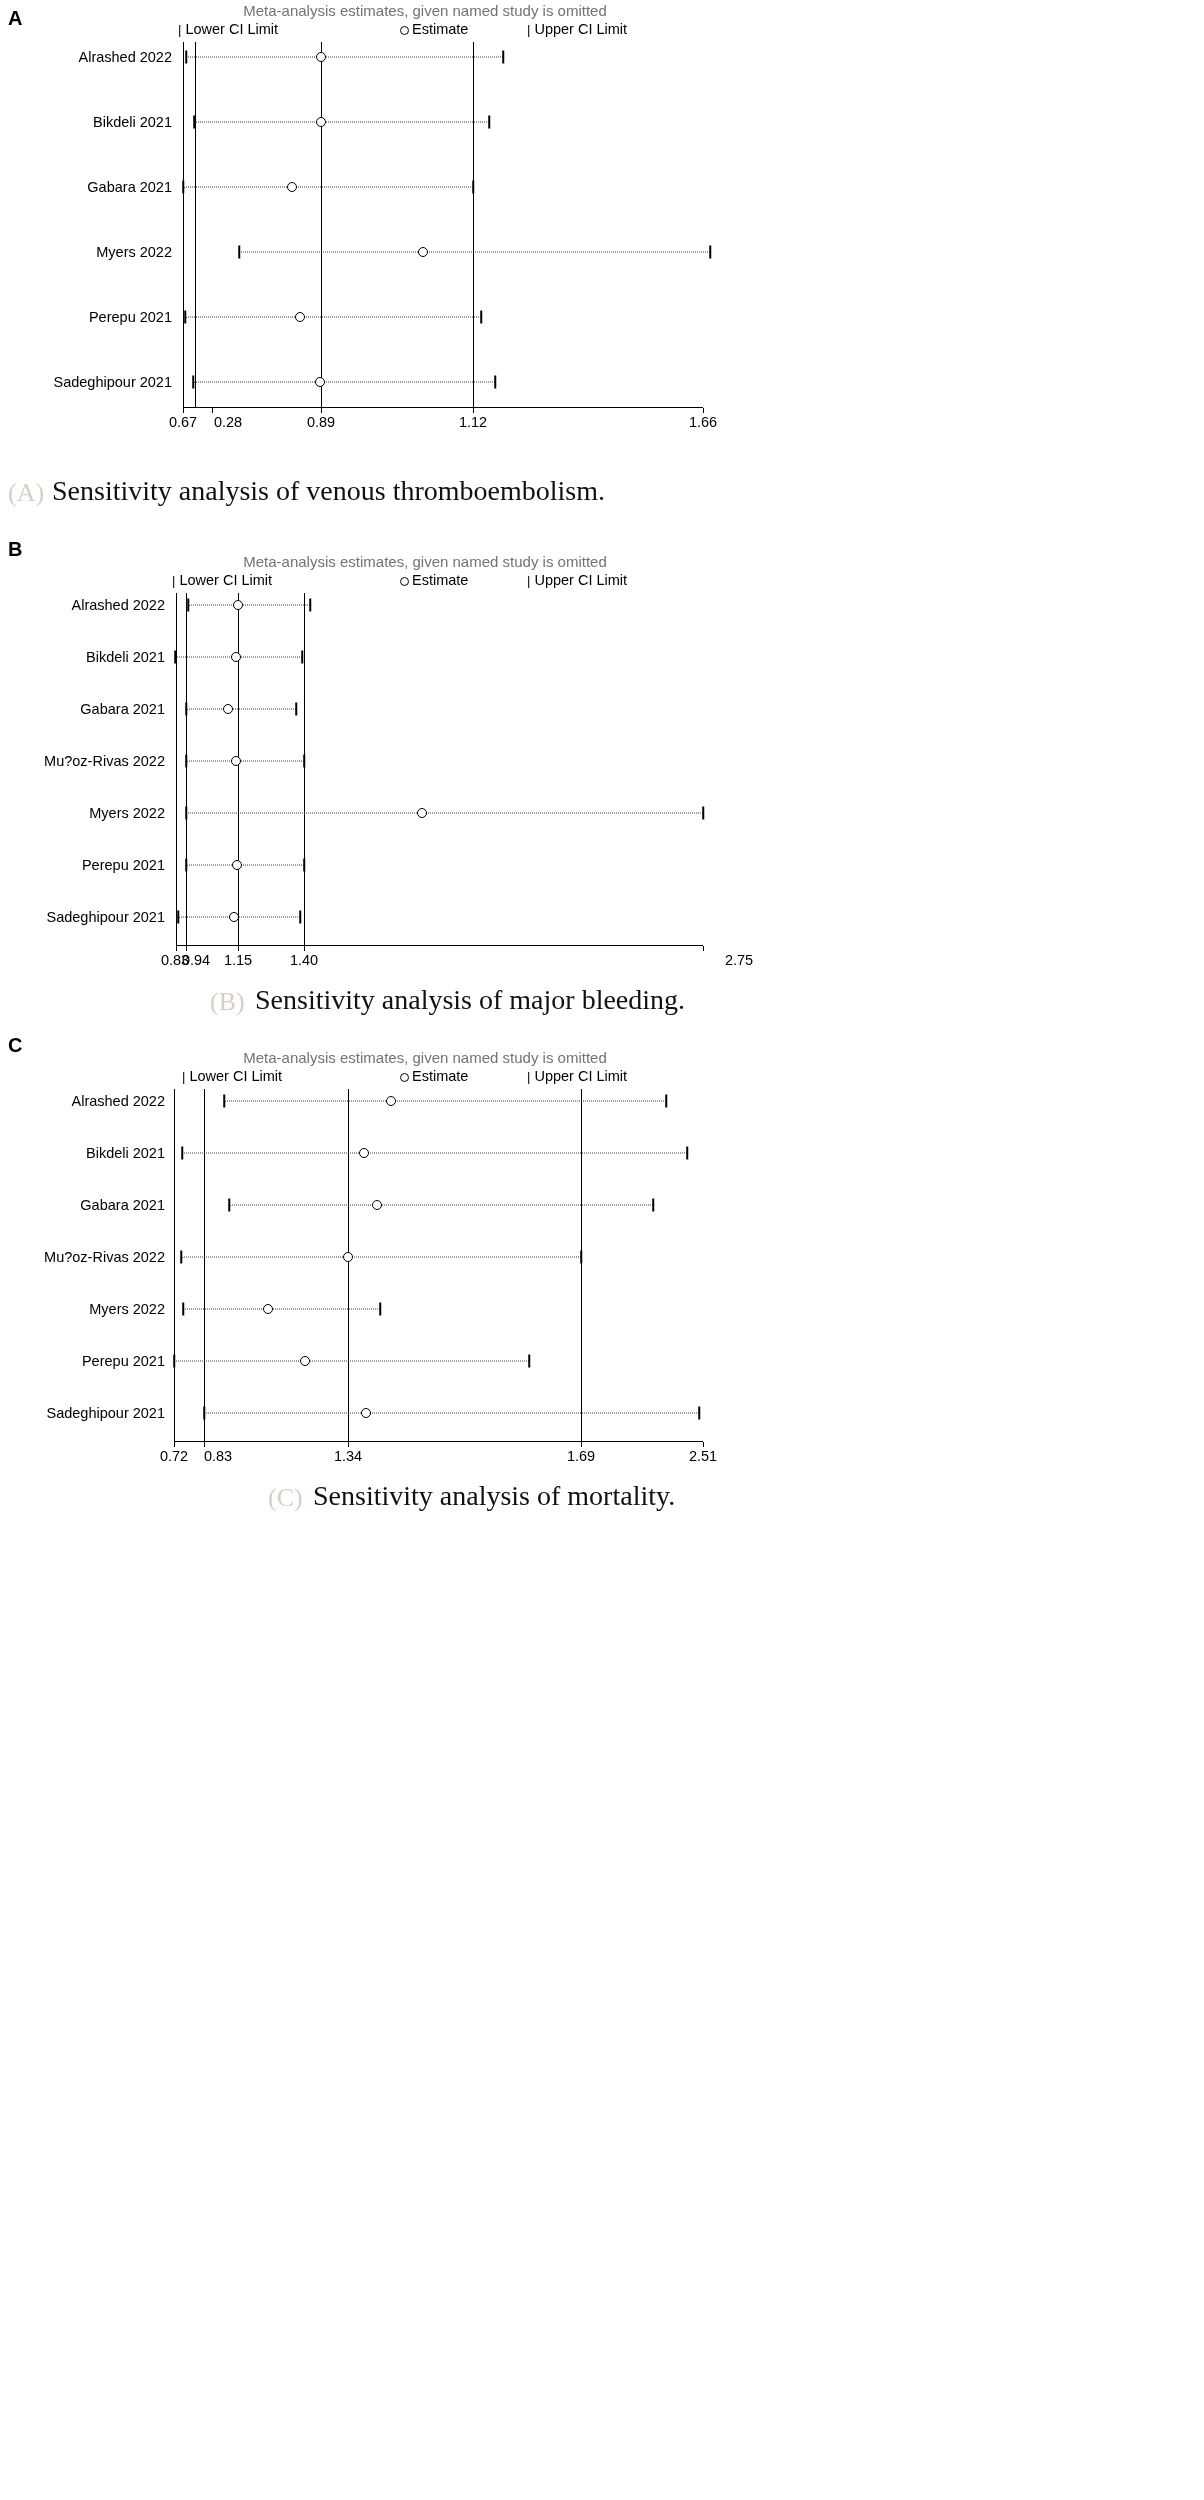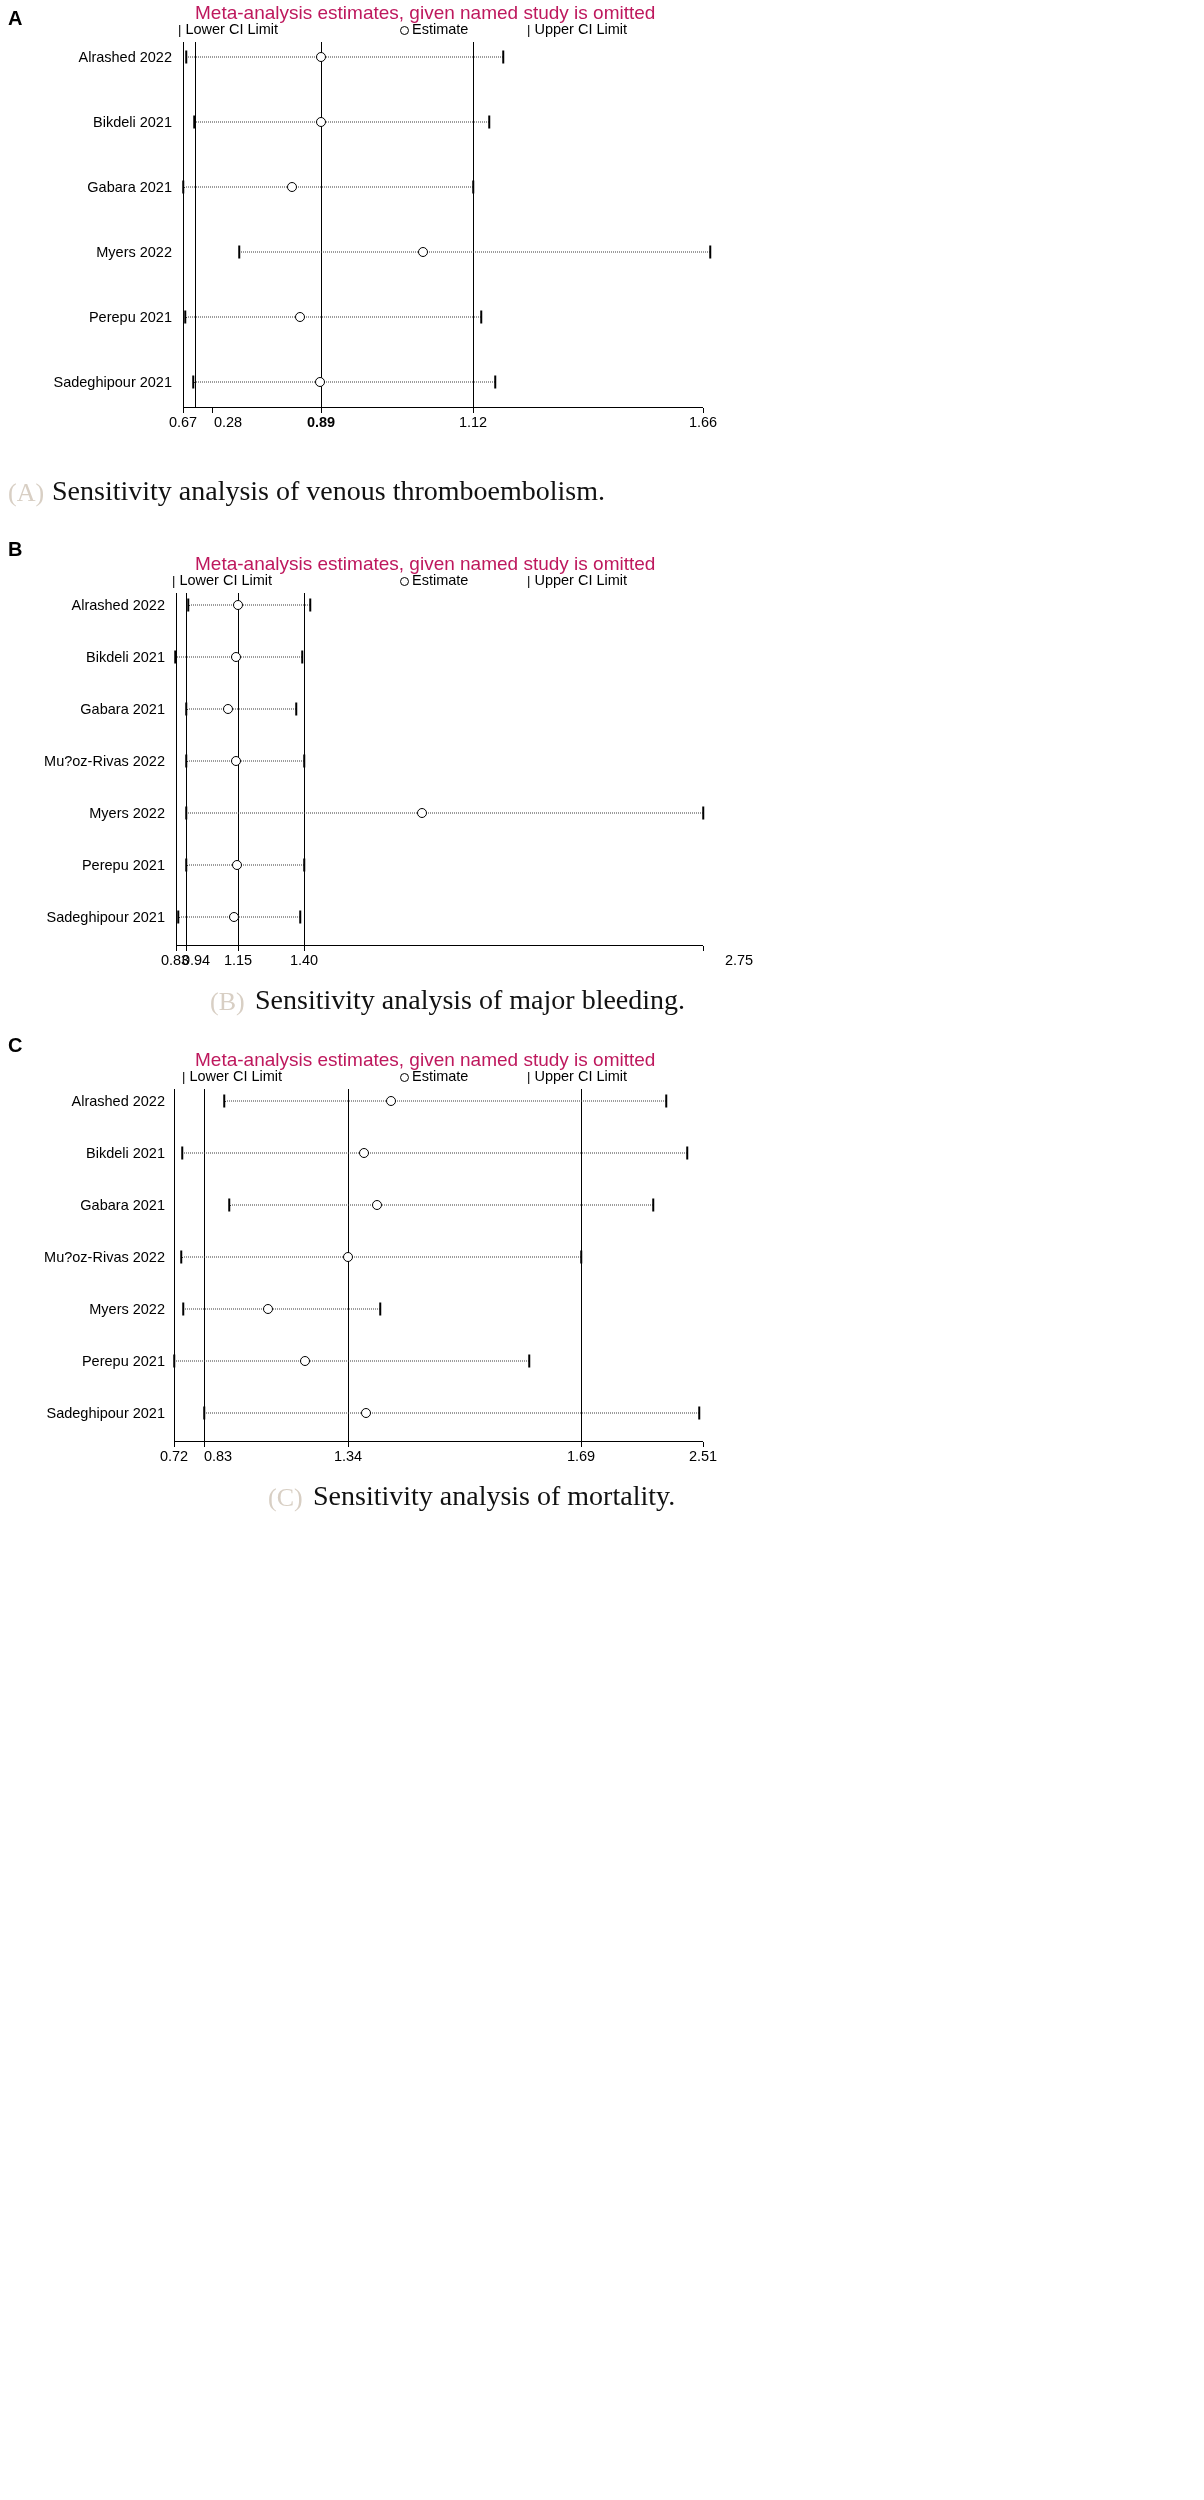"Meta-analysis estimates, given named" .plot-title { color: #be185d -> #737373; font-size: 19px -> 15px; text-align: none -> center }
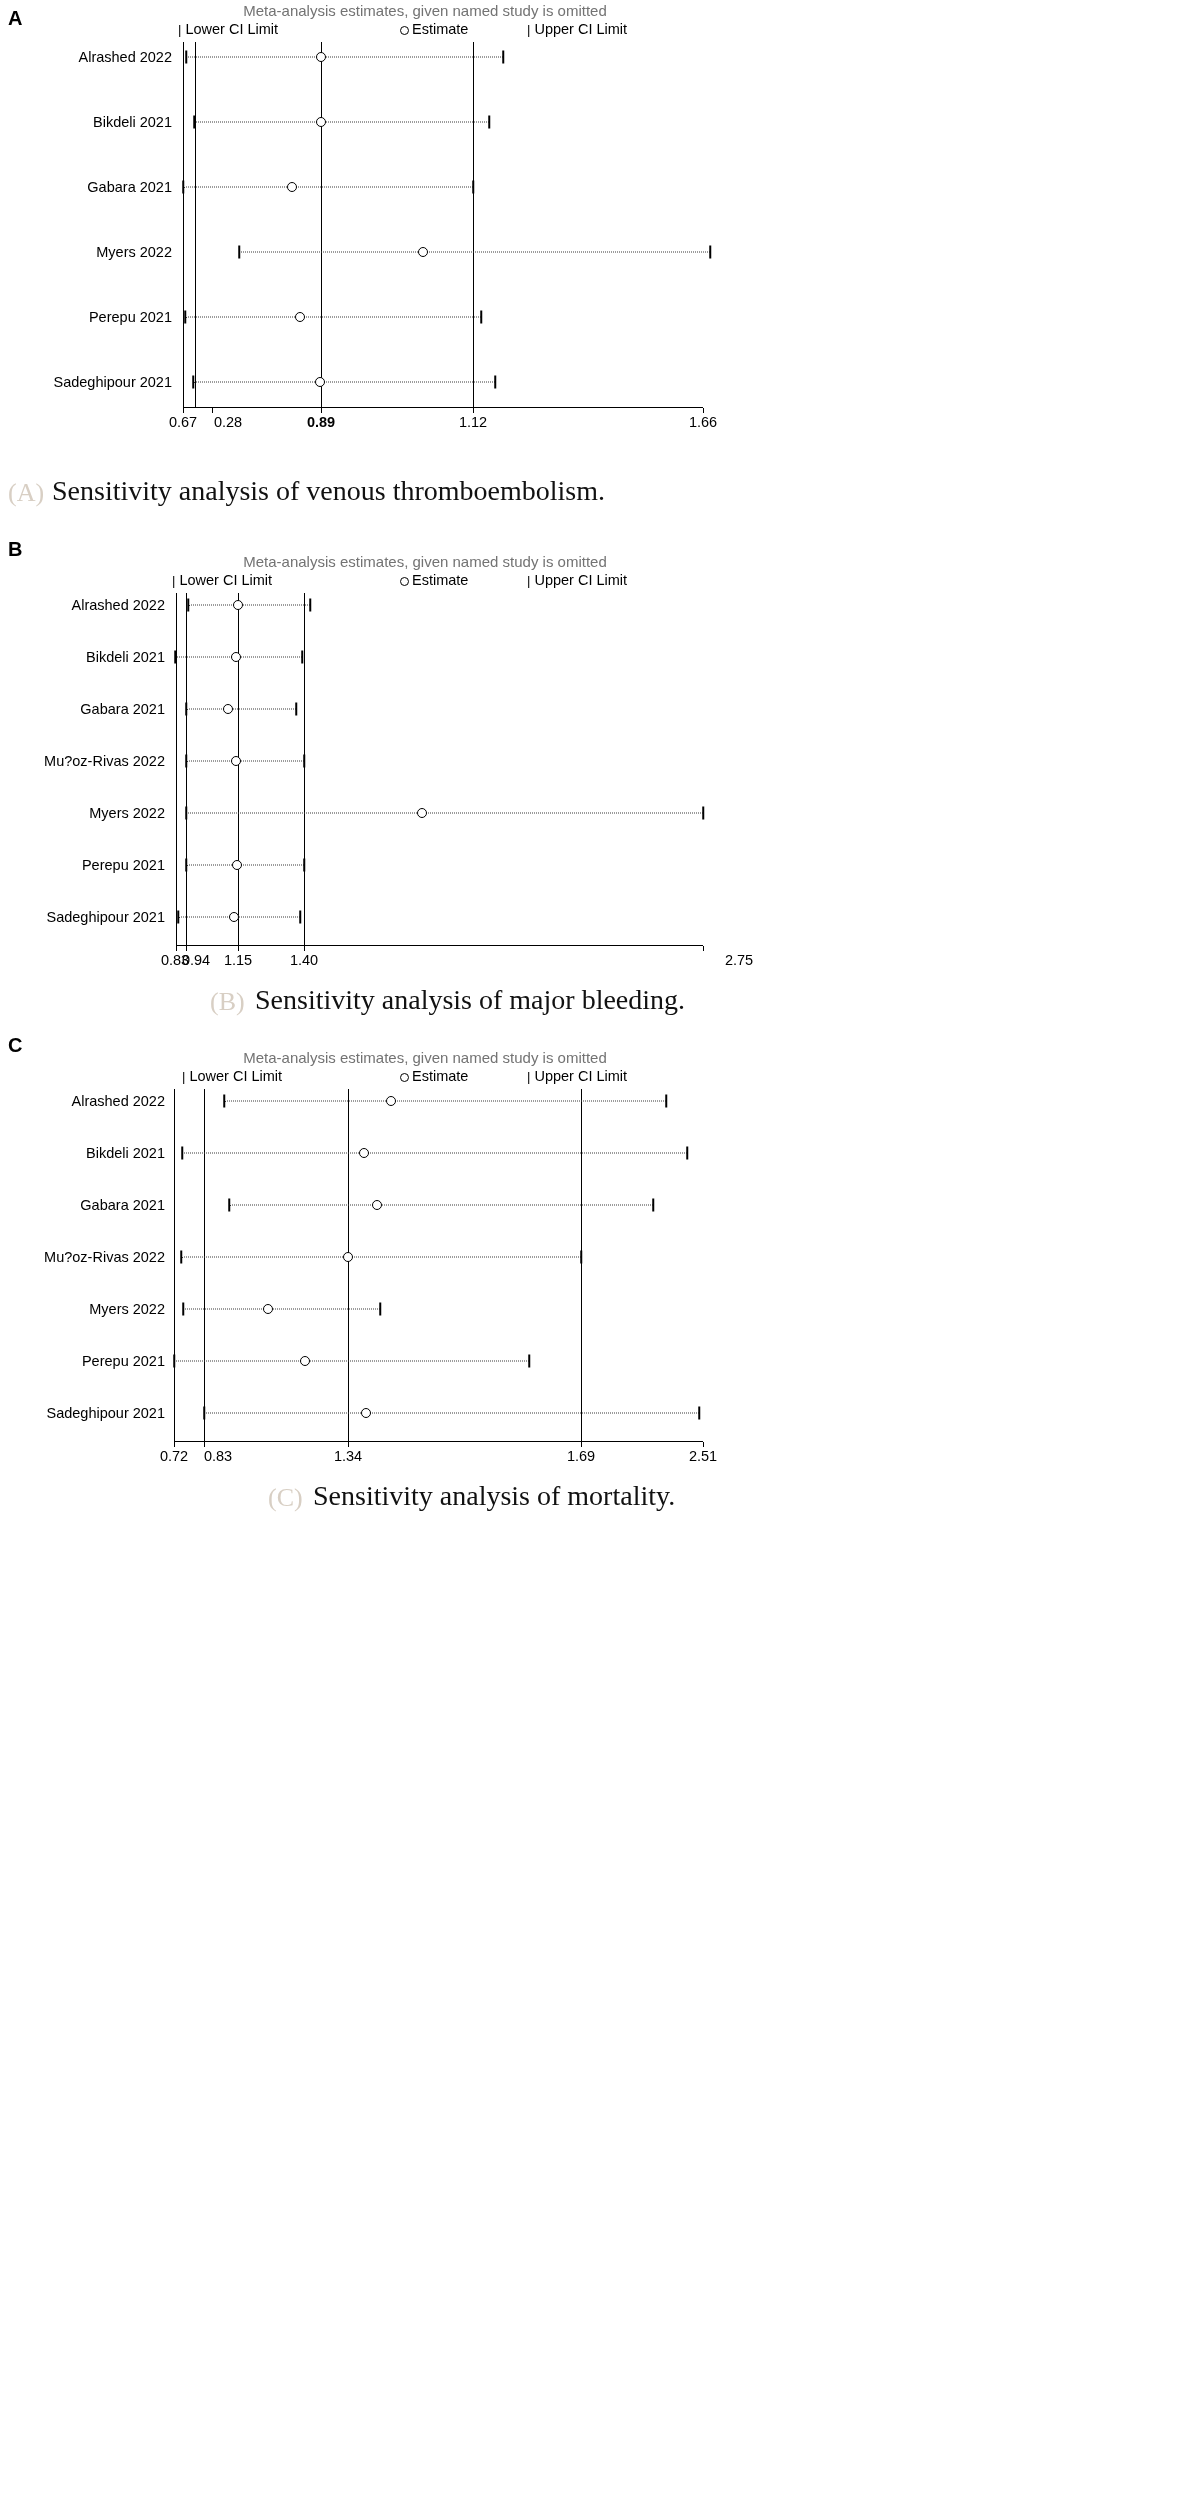"0.89" div.ticklabel { font-weight: bold -> none }
